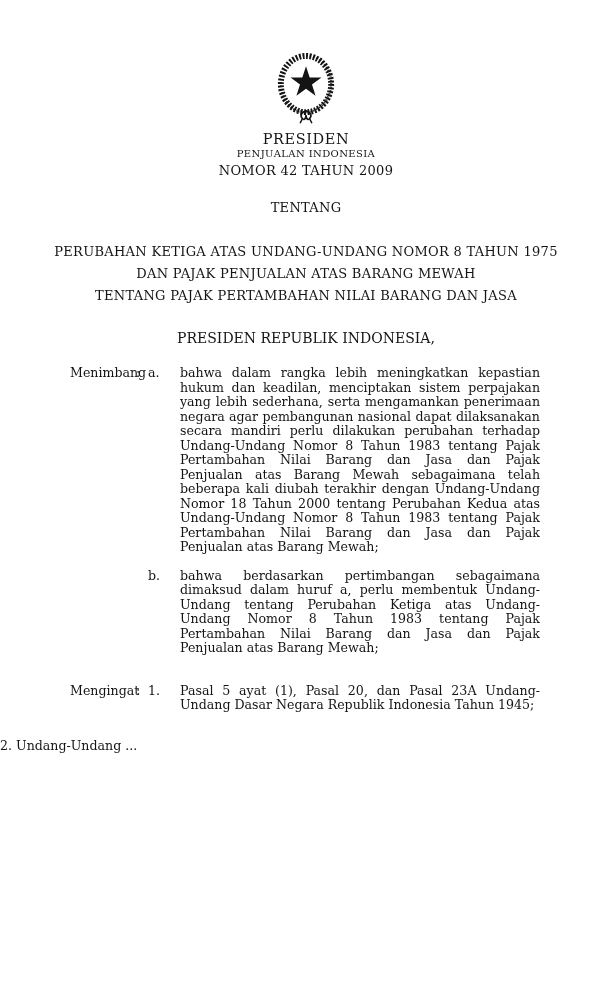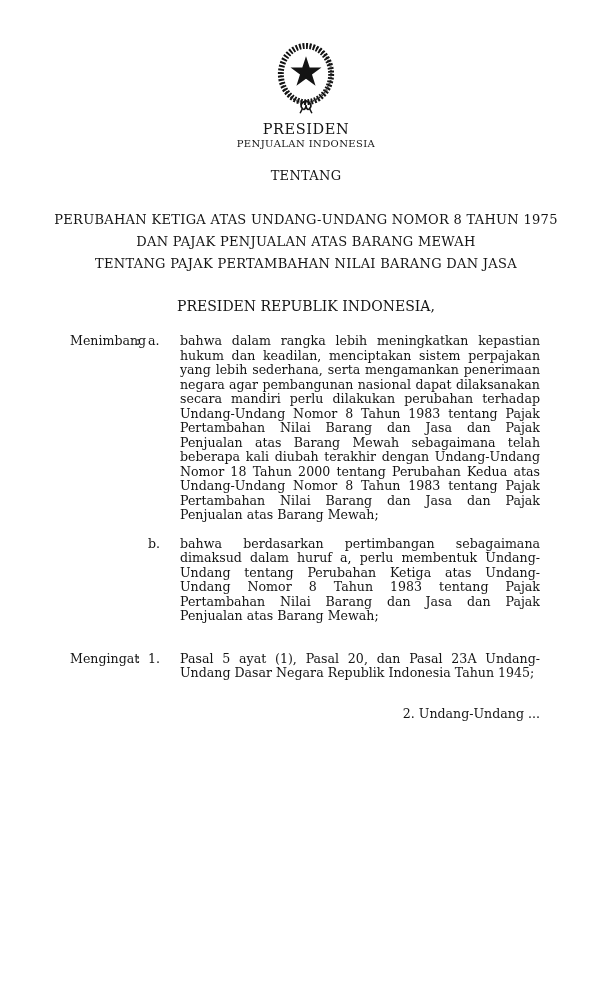"PRESIDEN" .page { margin: 0 auto -> 10px auto }
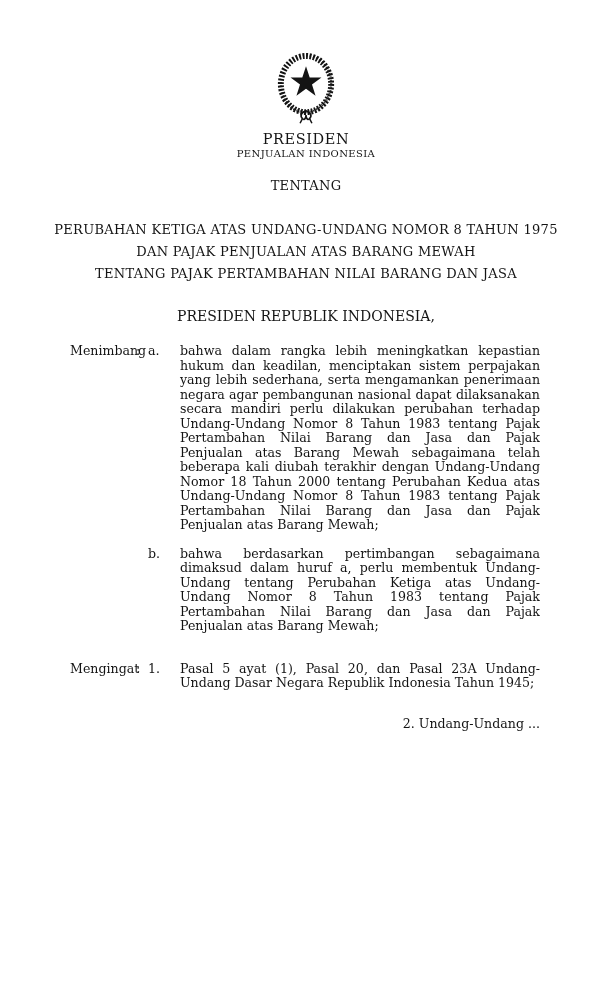"NOMOR 42 TAHUN 2009" div.t13 { html: none -> <div>NOMOR 42 TAHUN 2009</div> }
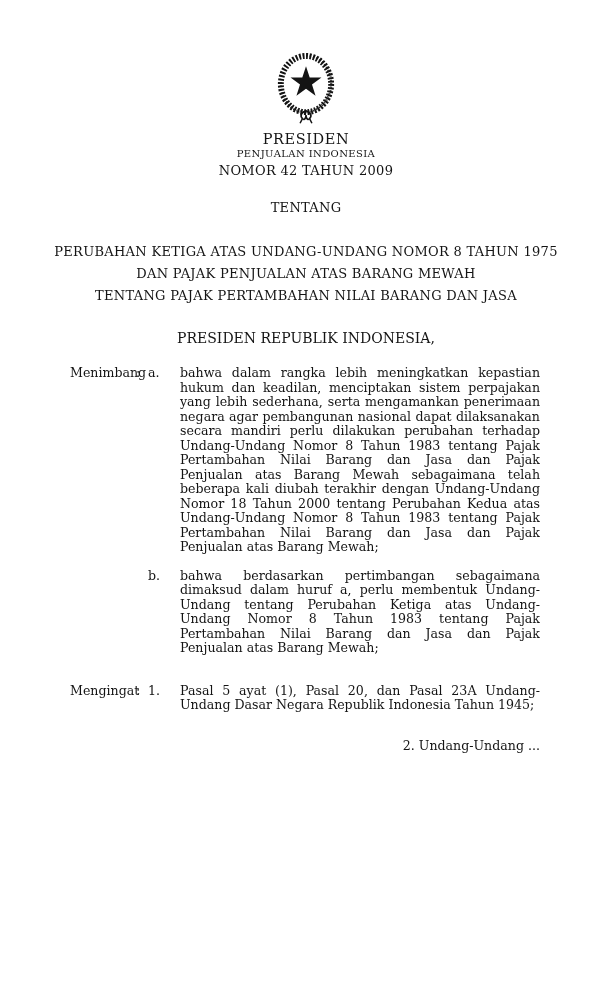"2. Undang-Undang ..." .catchword { padding-left: 13px -> none; text-align: right -> none }
